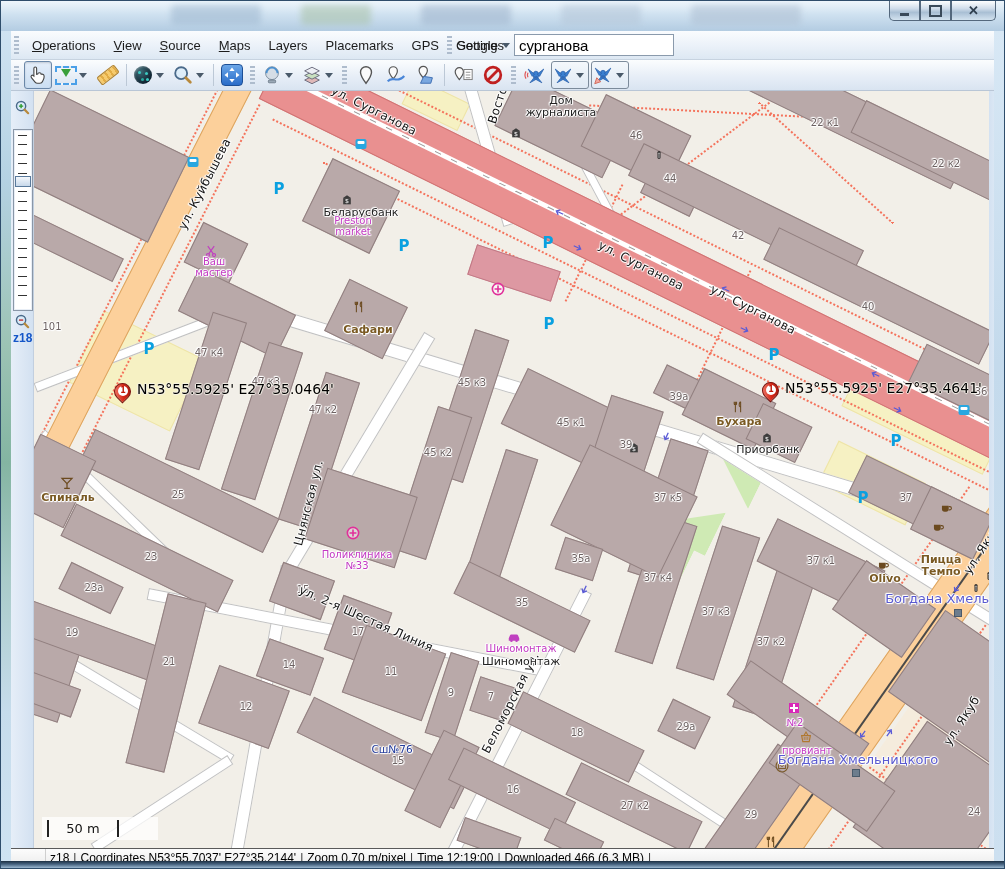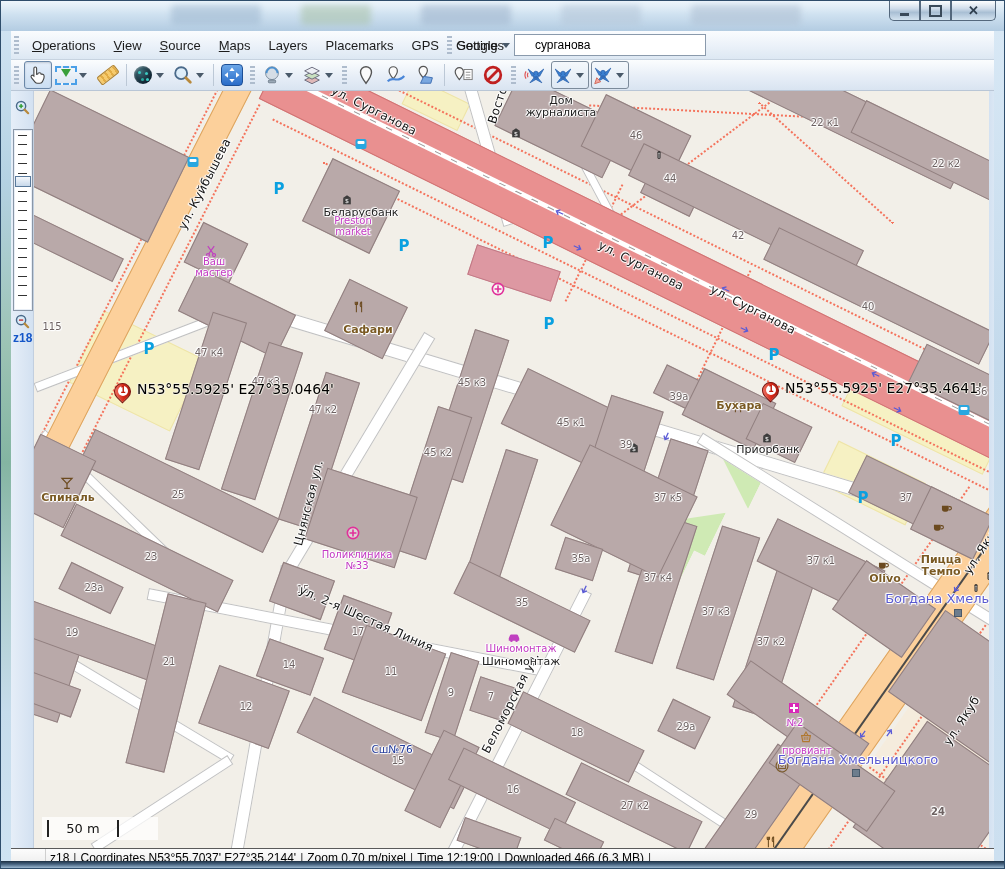"сурганова" .searchinput { font-size: 12px -> 15px; padding: 1px 20px -> 1px 4px }
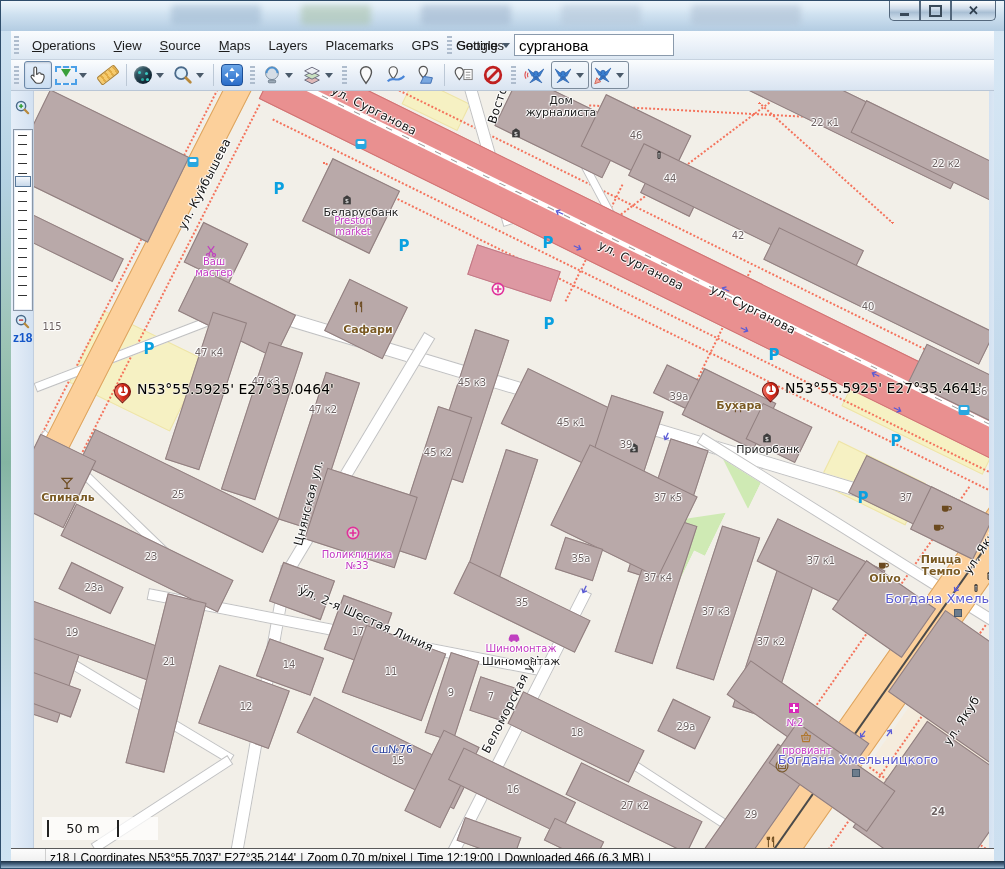"115" div.abs { text: 115 -> 101 }
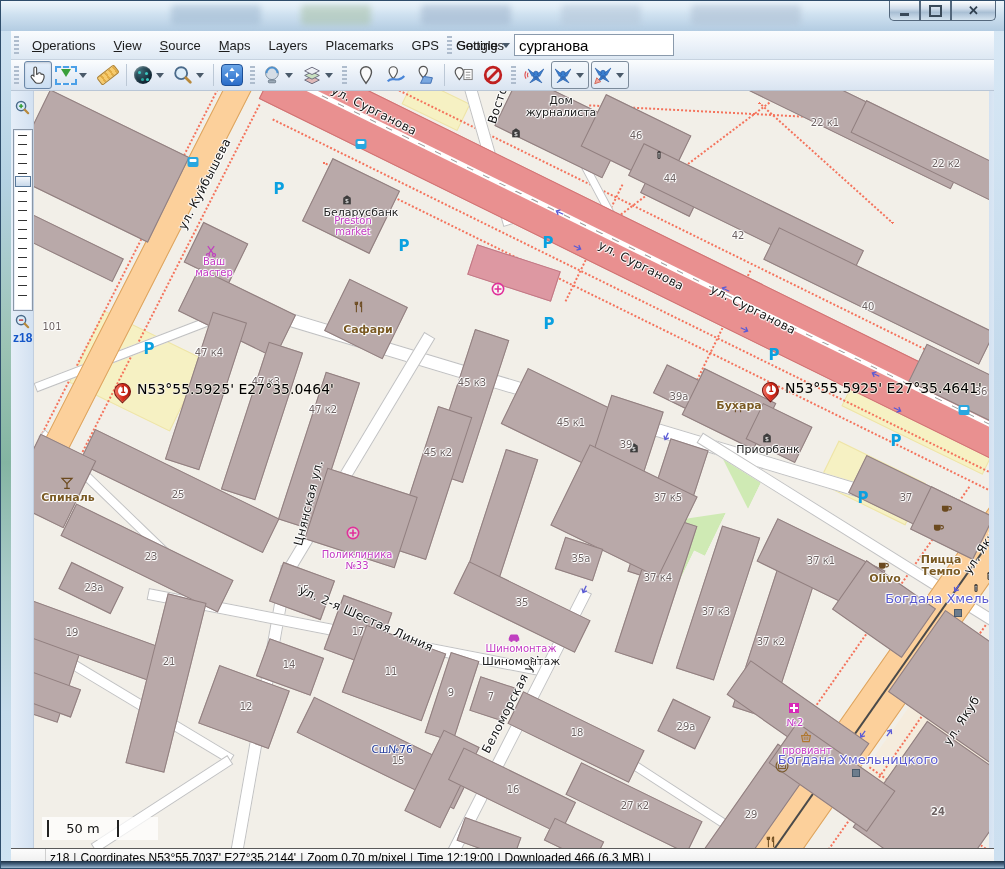"Бухара" div.abs { top: 315px -> 331px }
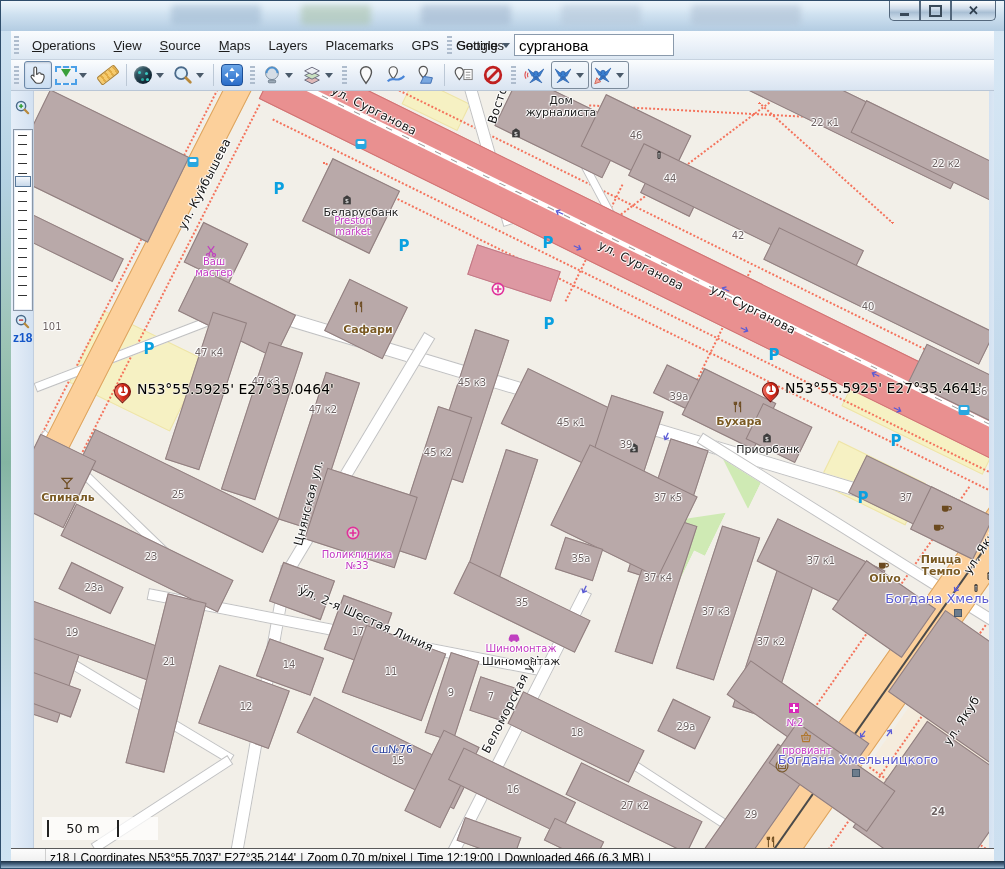"24" div.abs { font-weight: bold -> none; left: 904px -> 940px }
